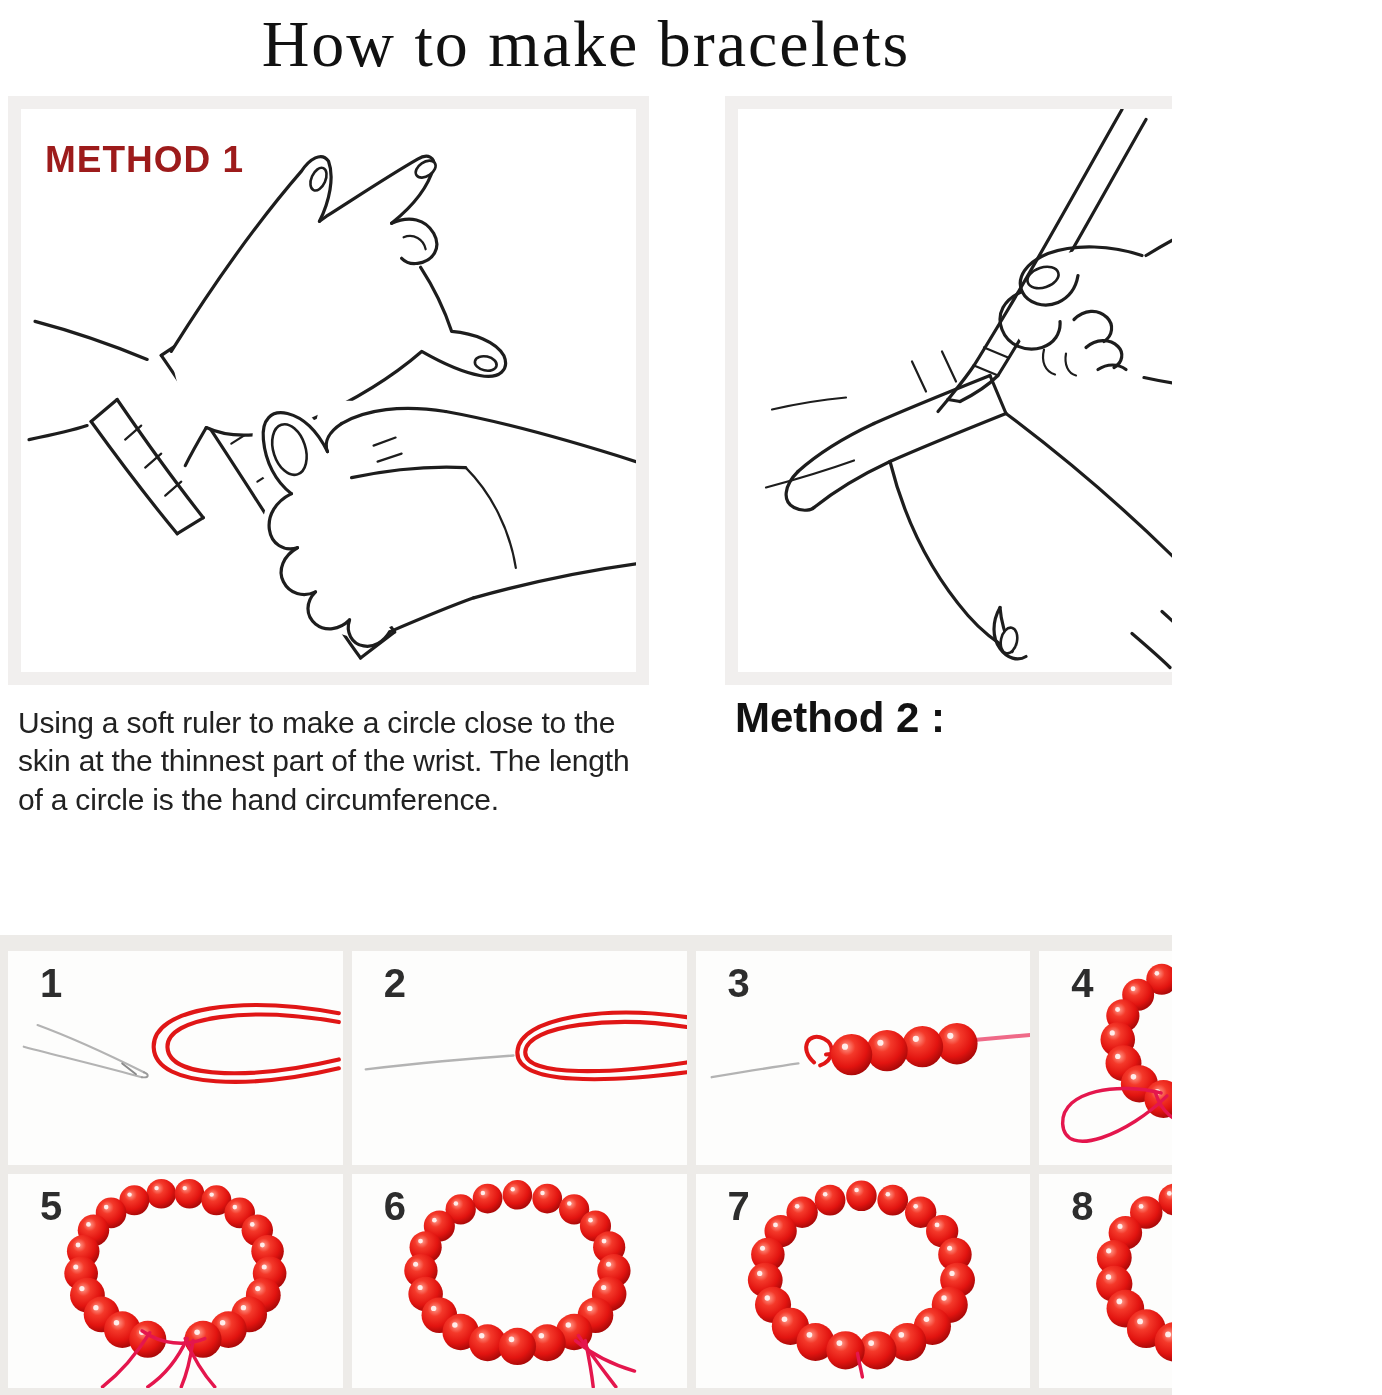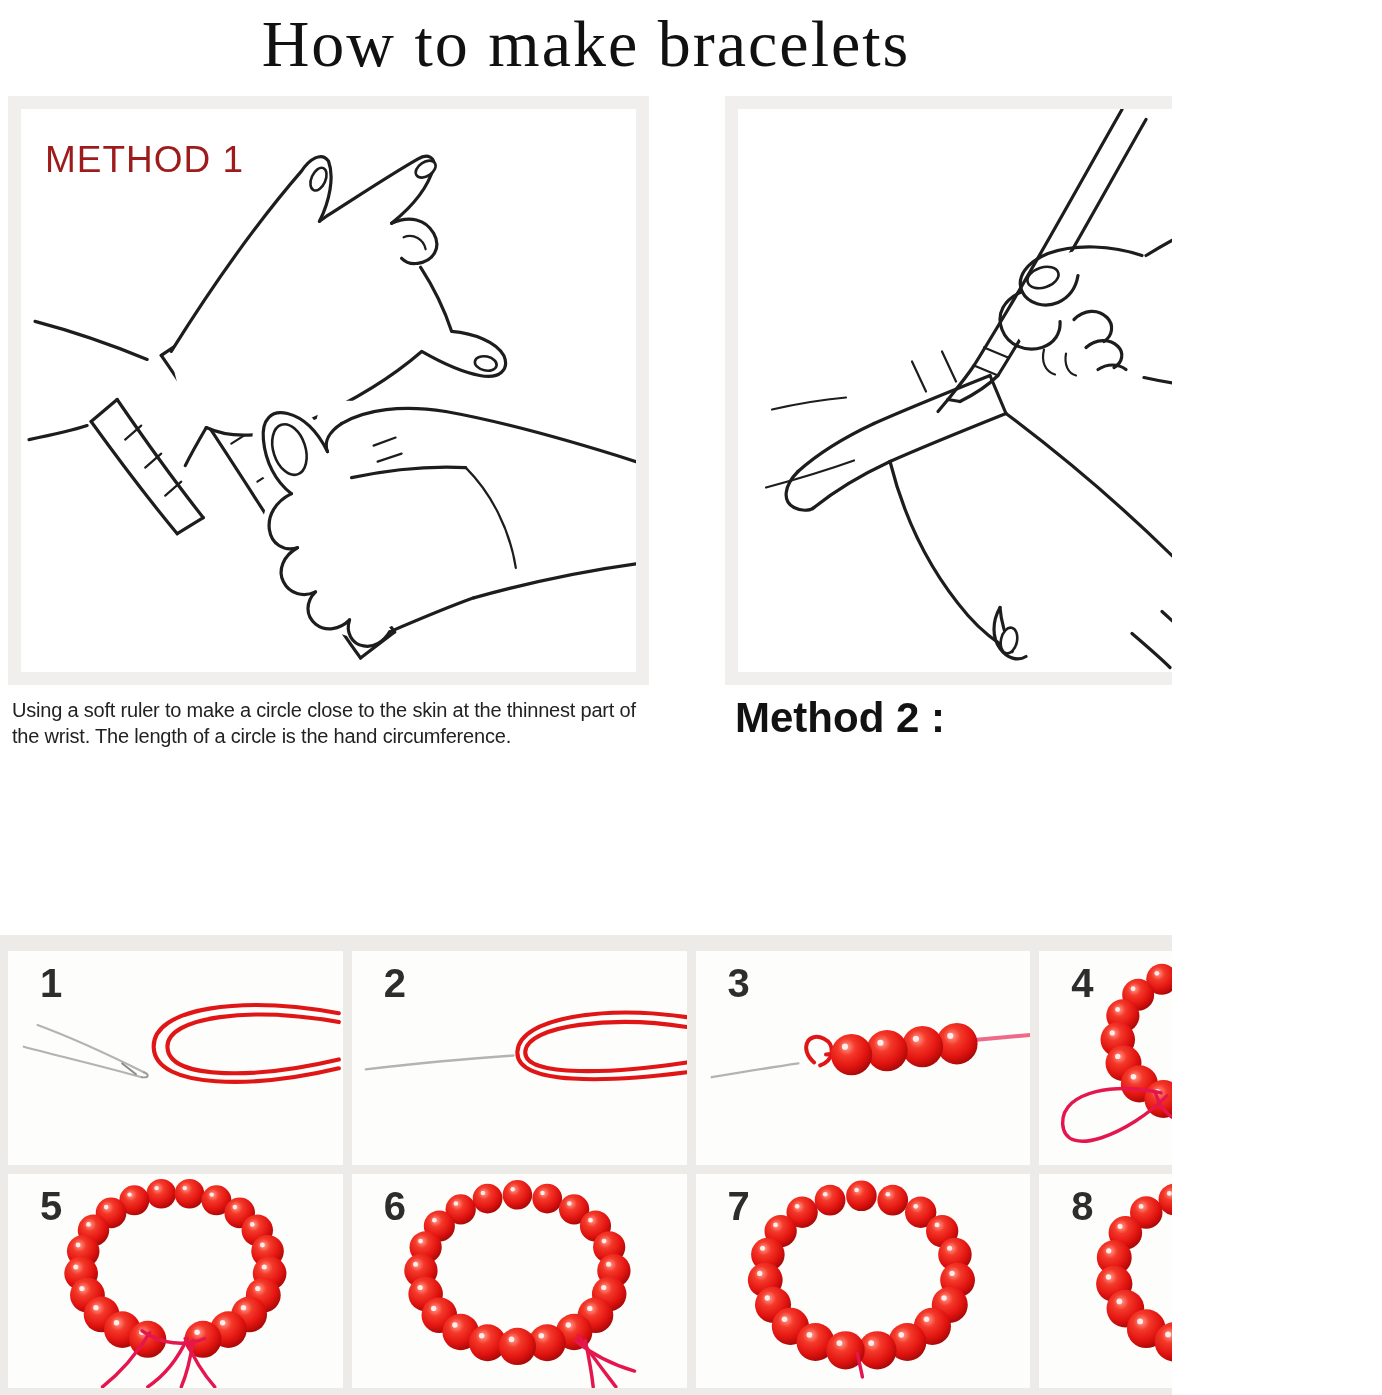"METHOD 1" .method-label { font-weight: normal -> bold }
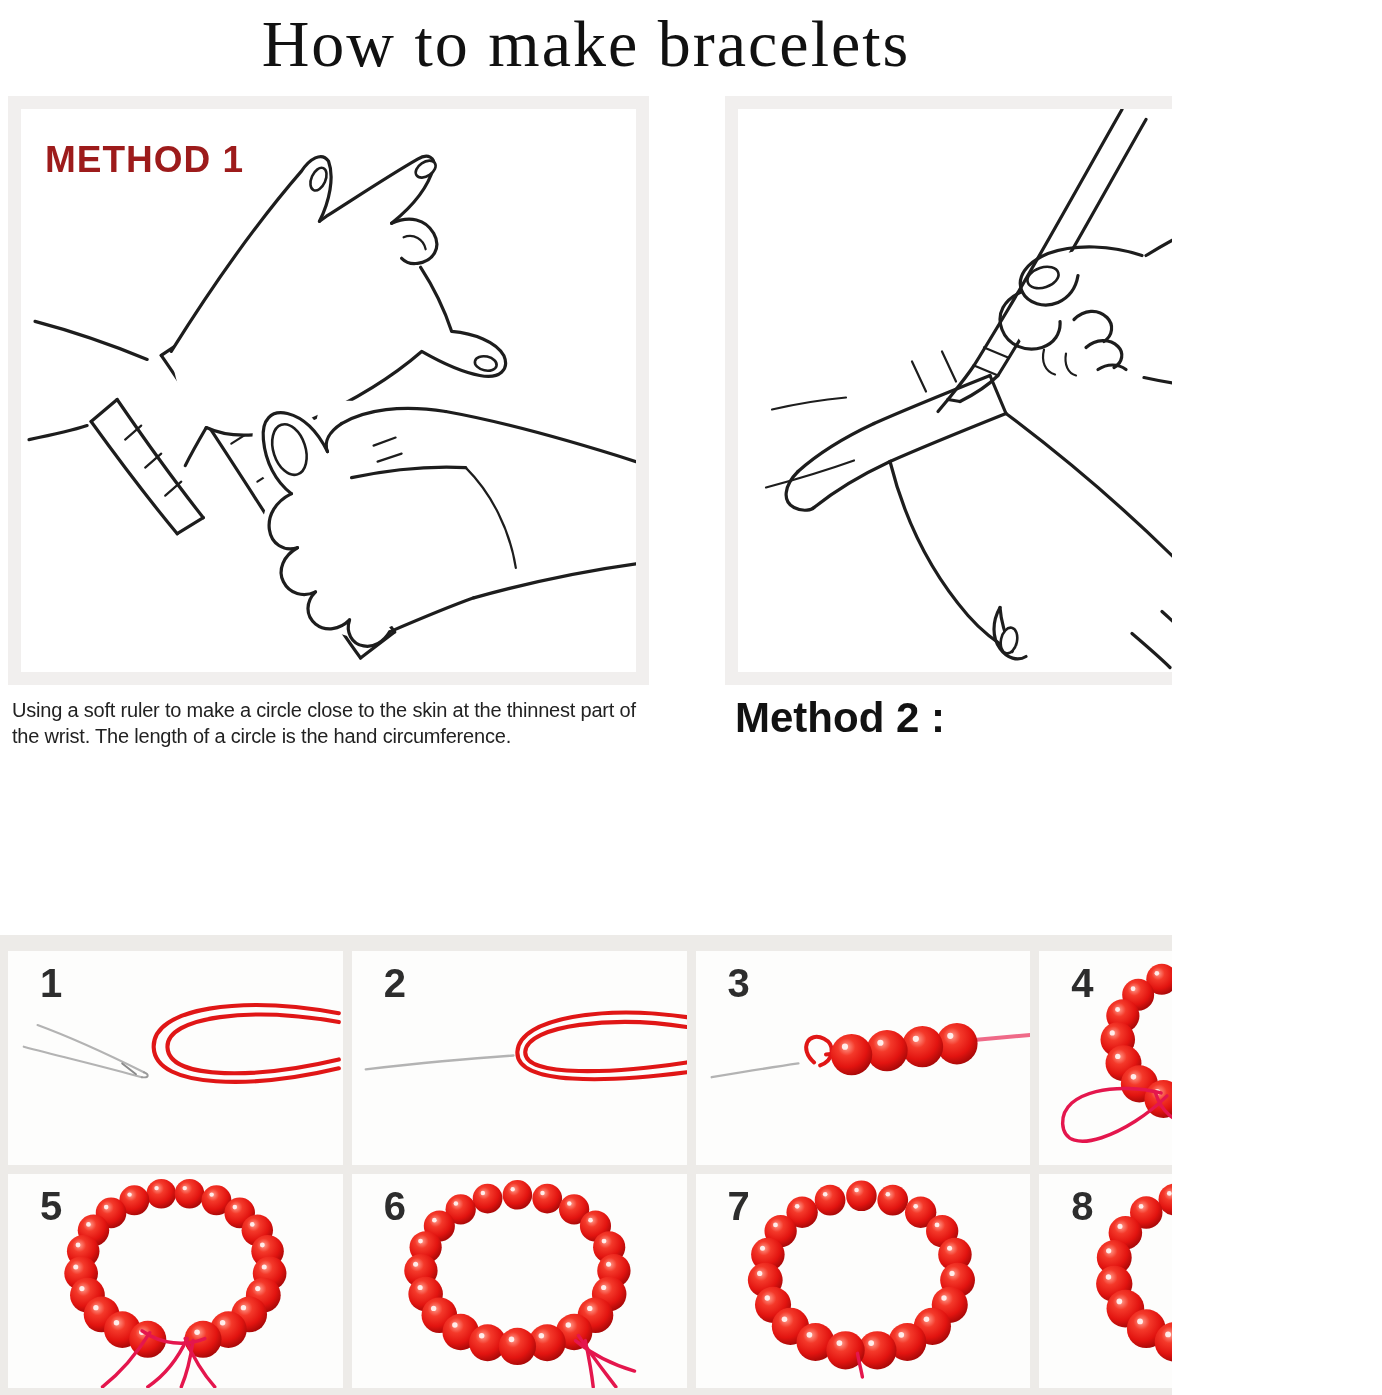"Using a soft ruler to" .method-text p { font-size: 20px -> 30px; margin: 4px -> 10px }
